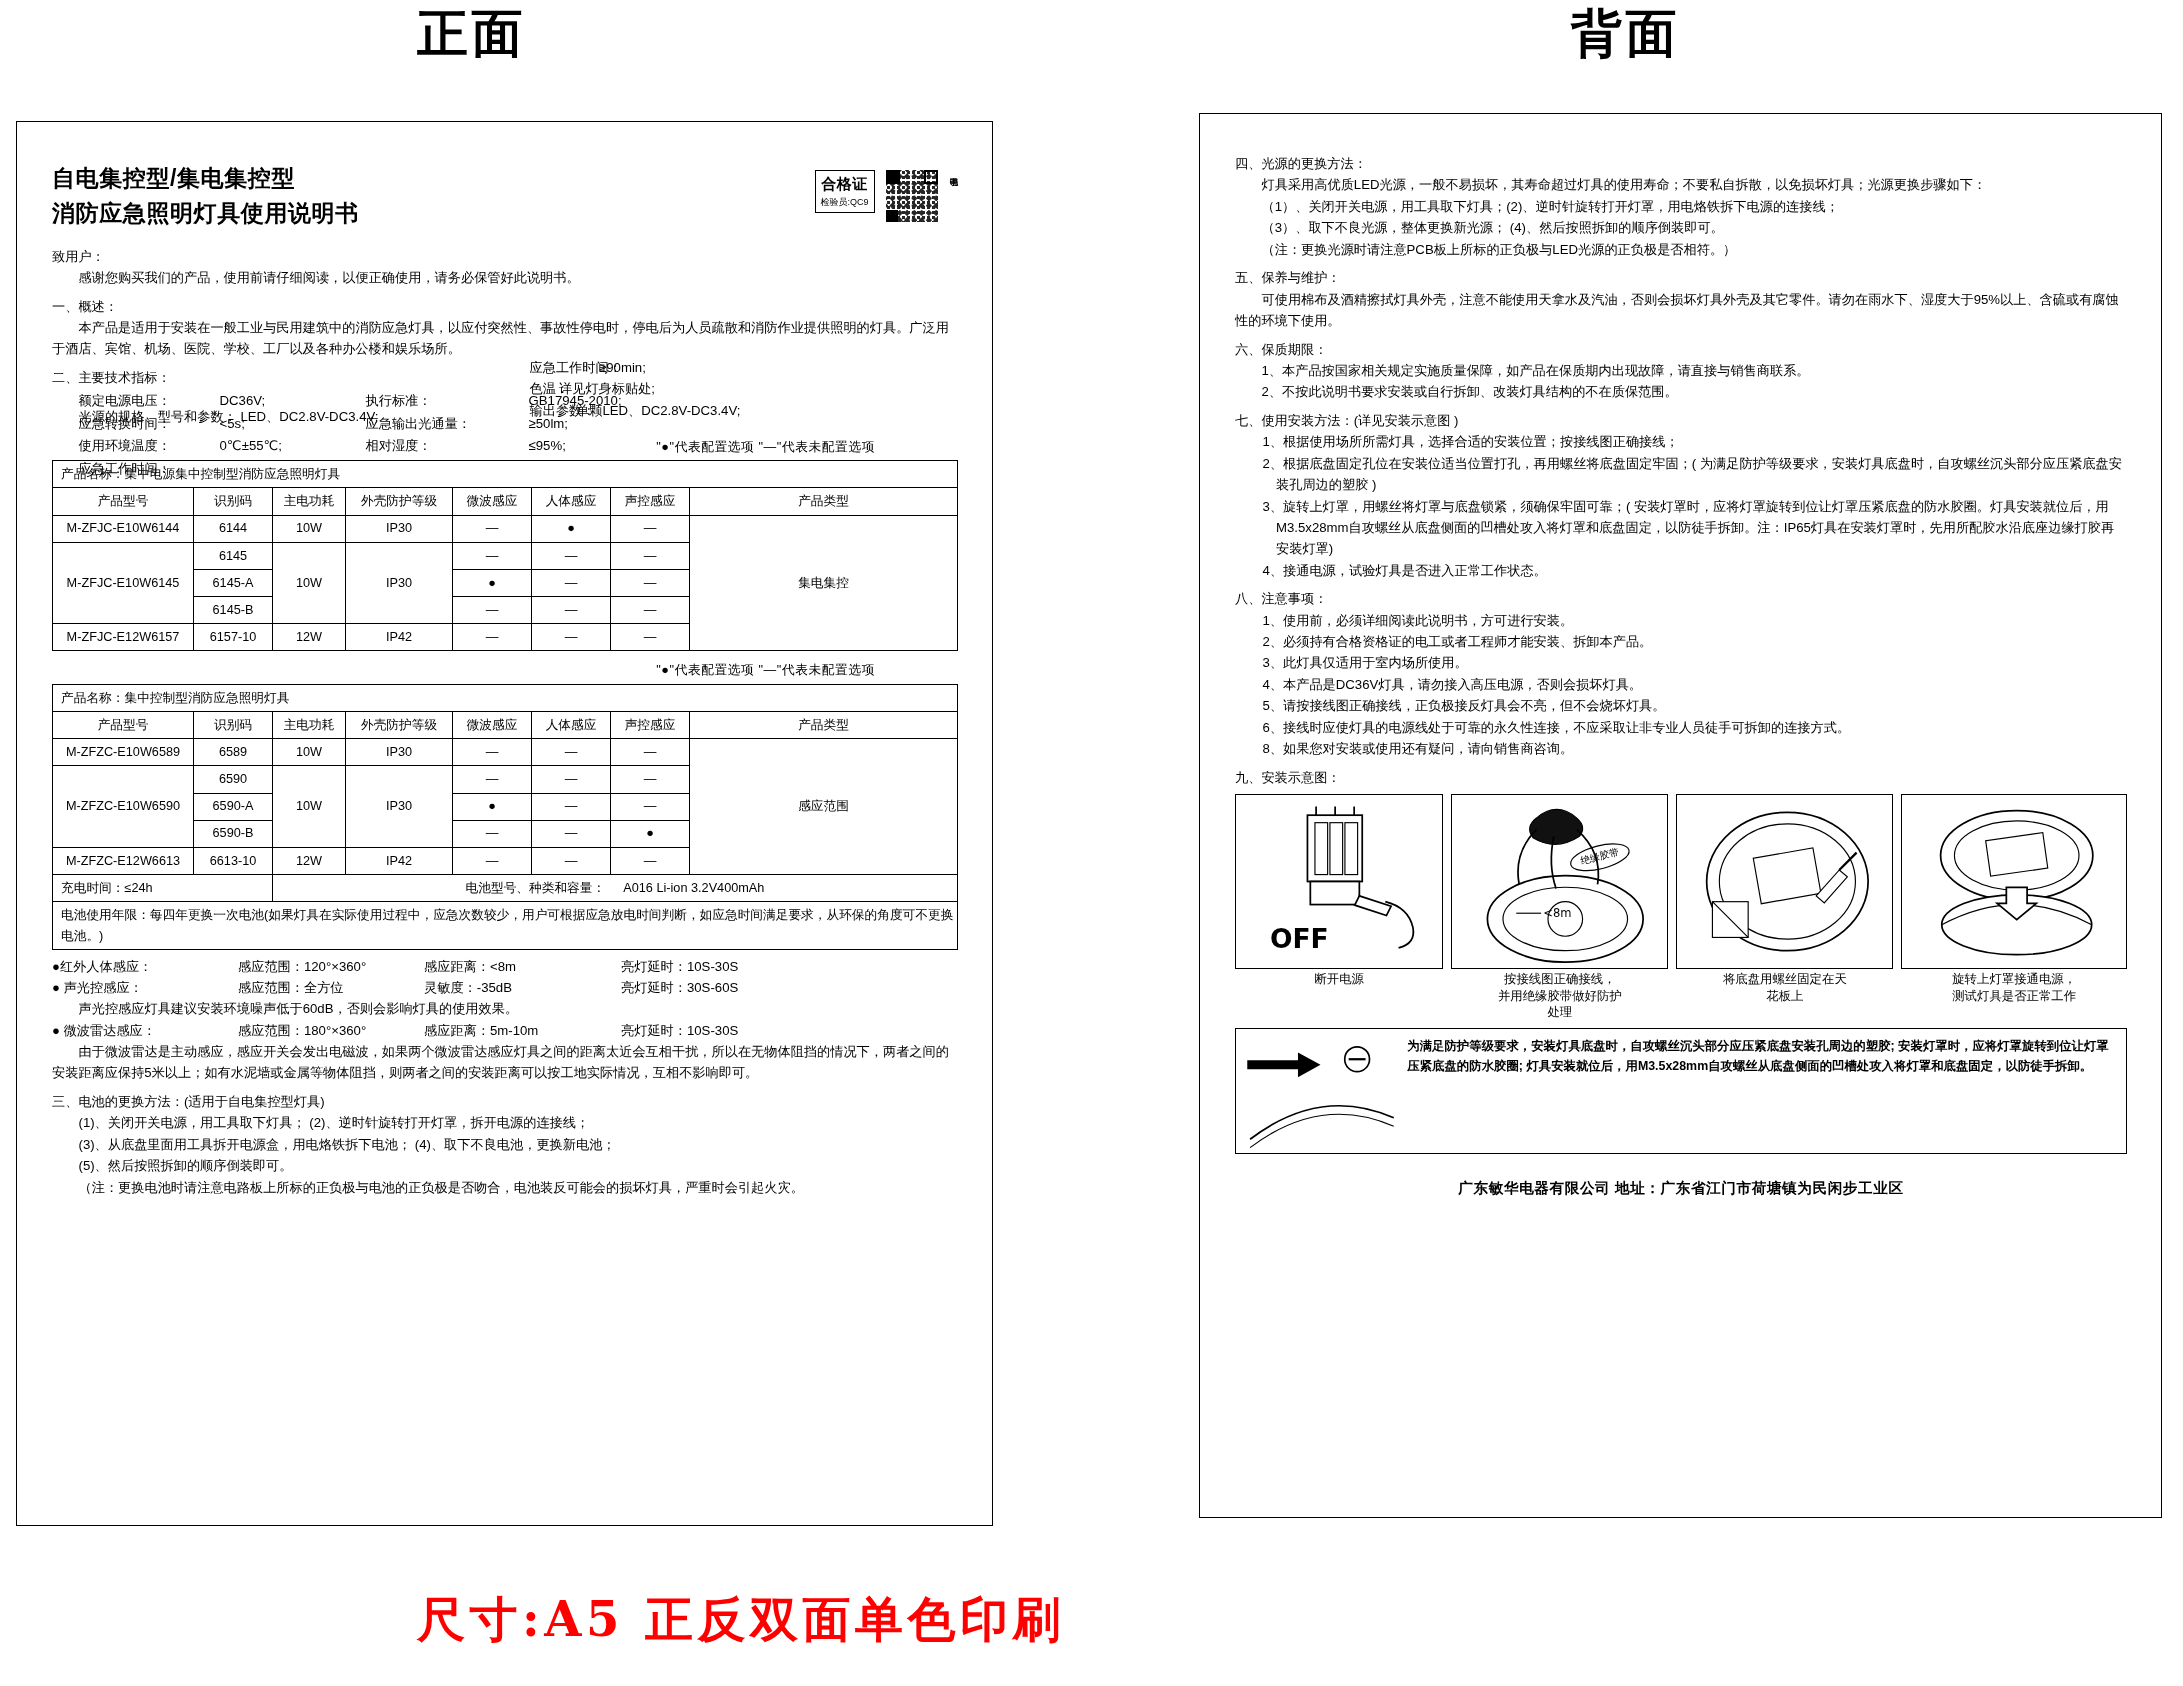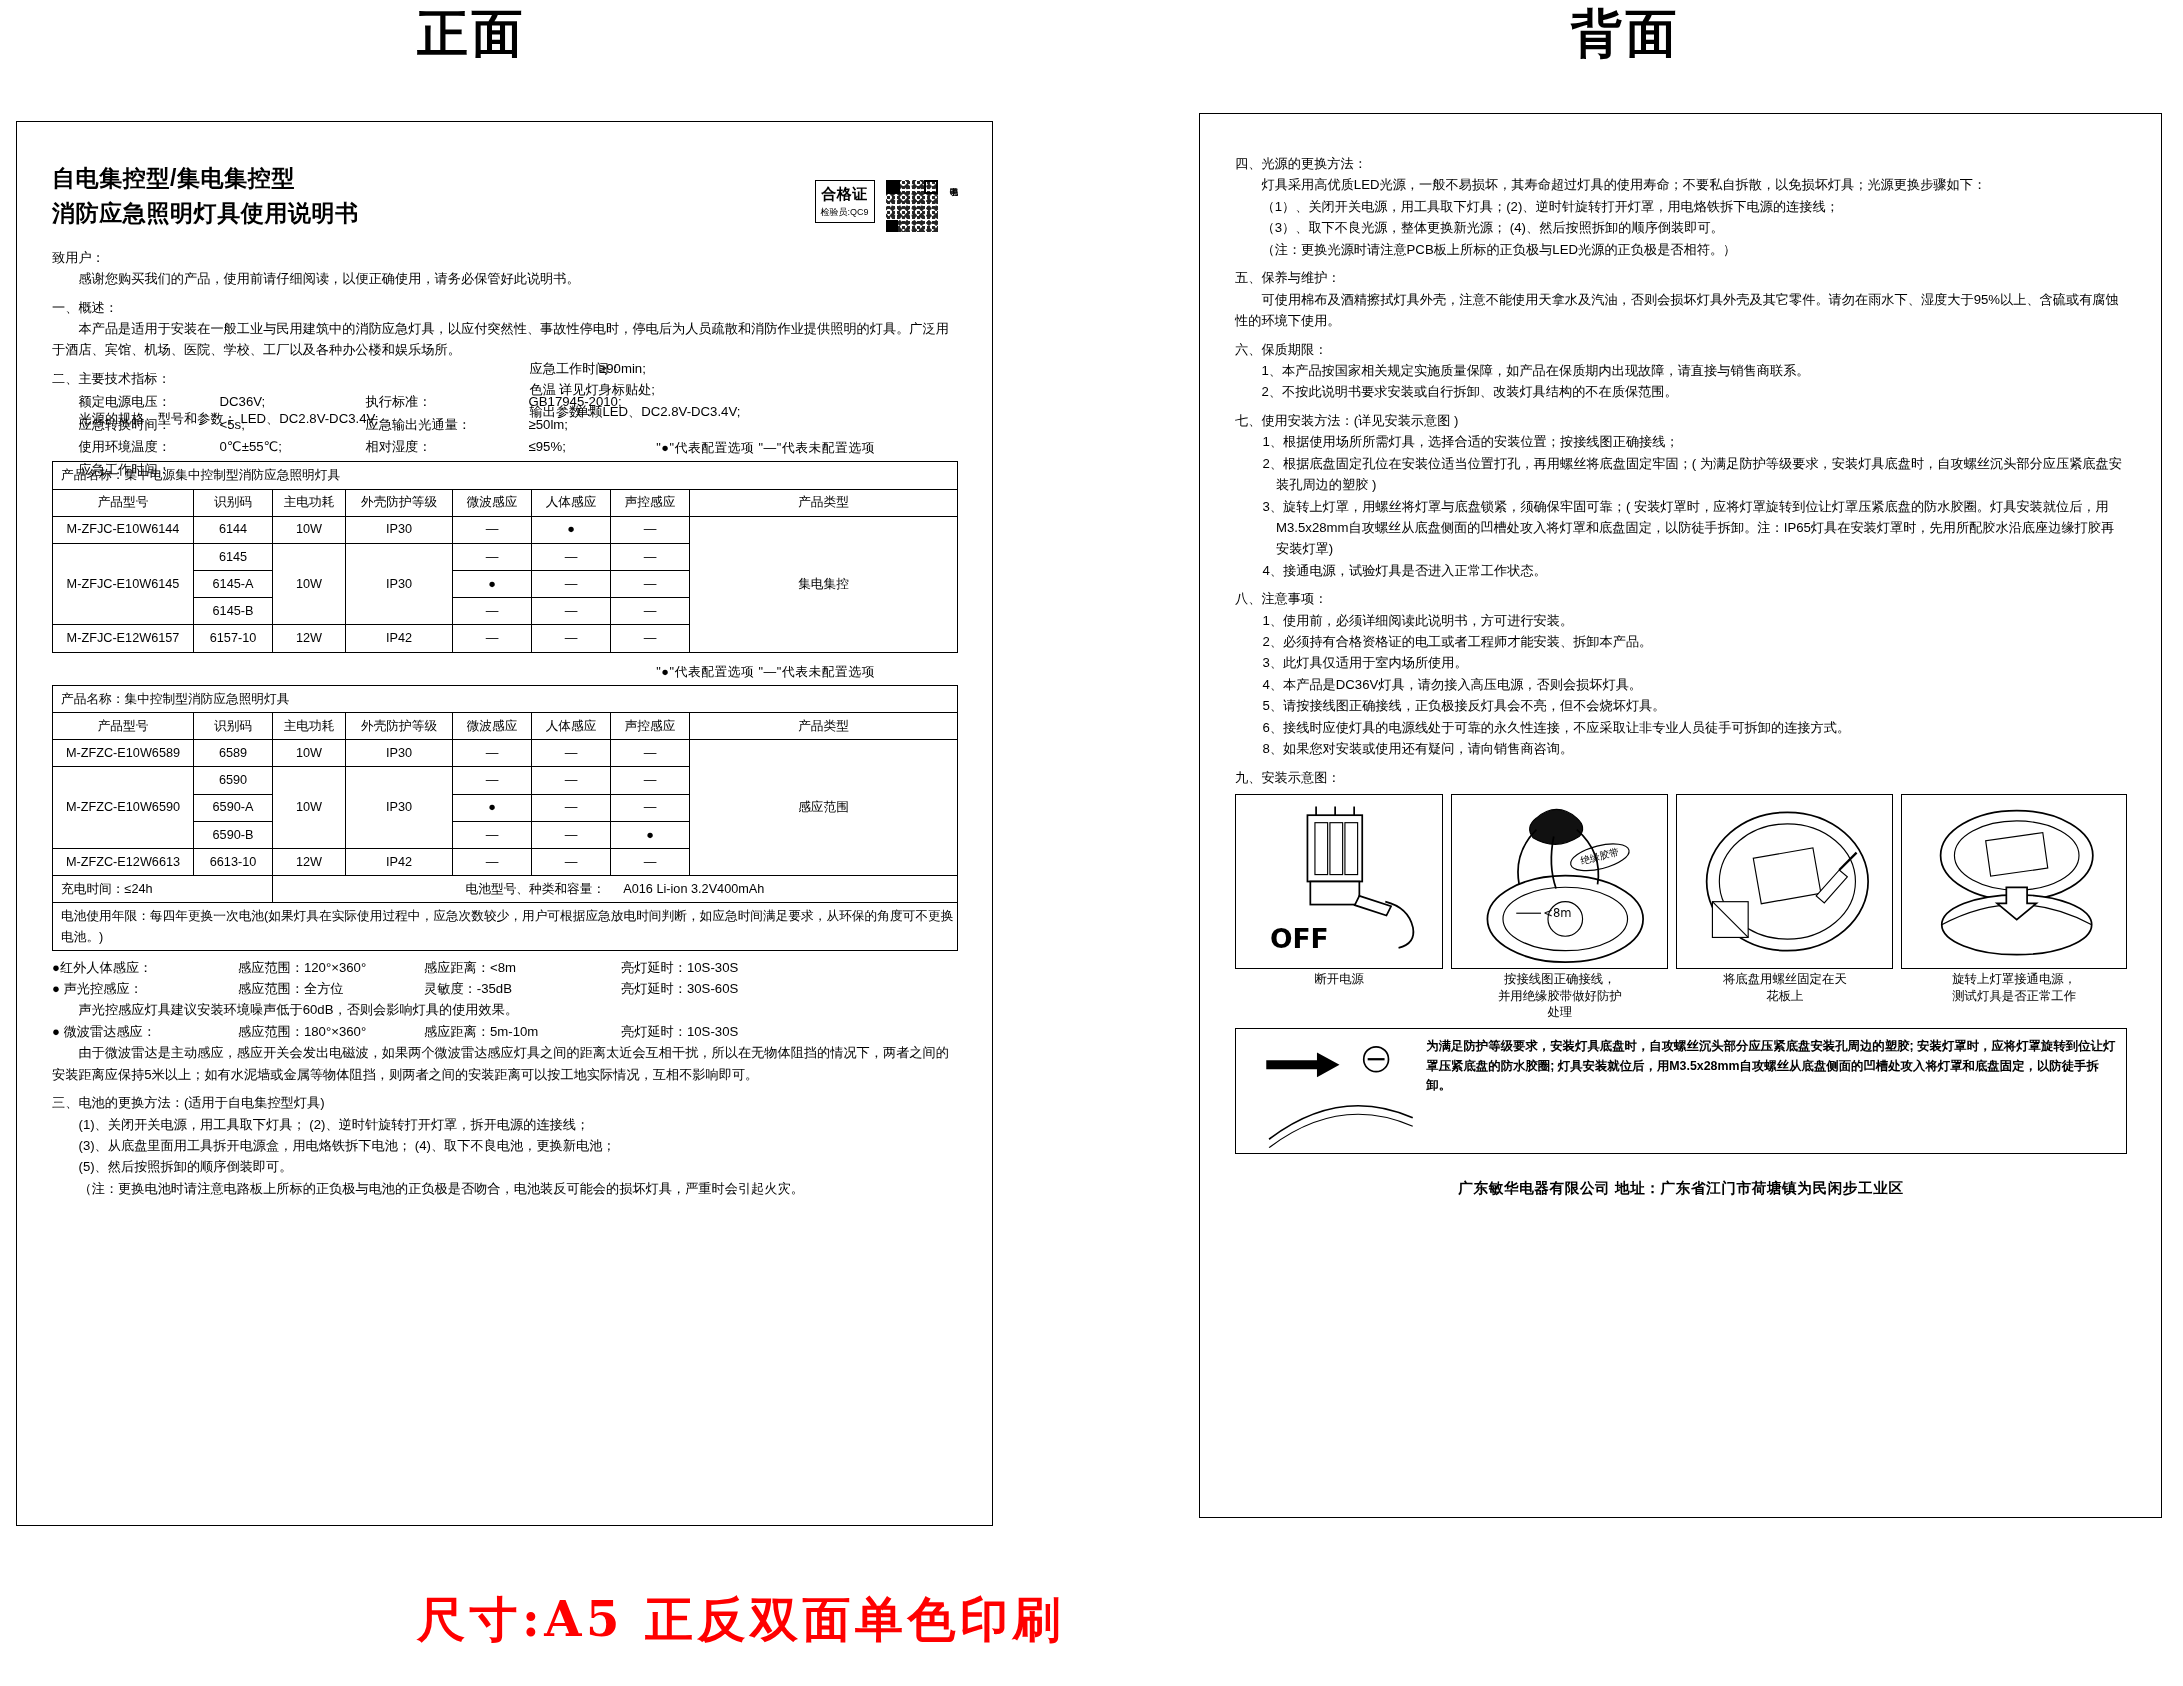"合格证" .hdr-right { margin-top: 19px -> 9px }
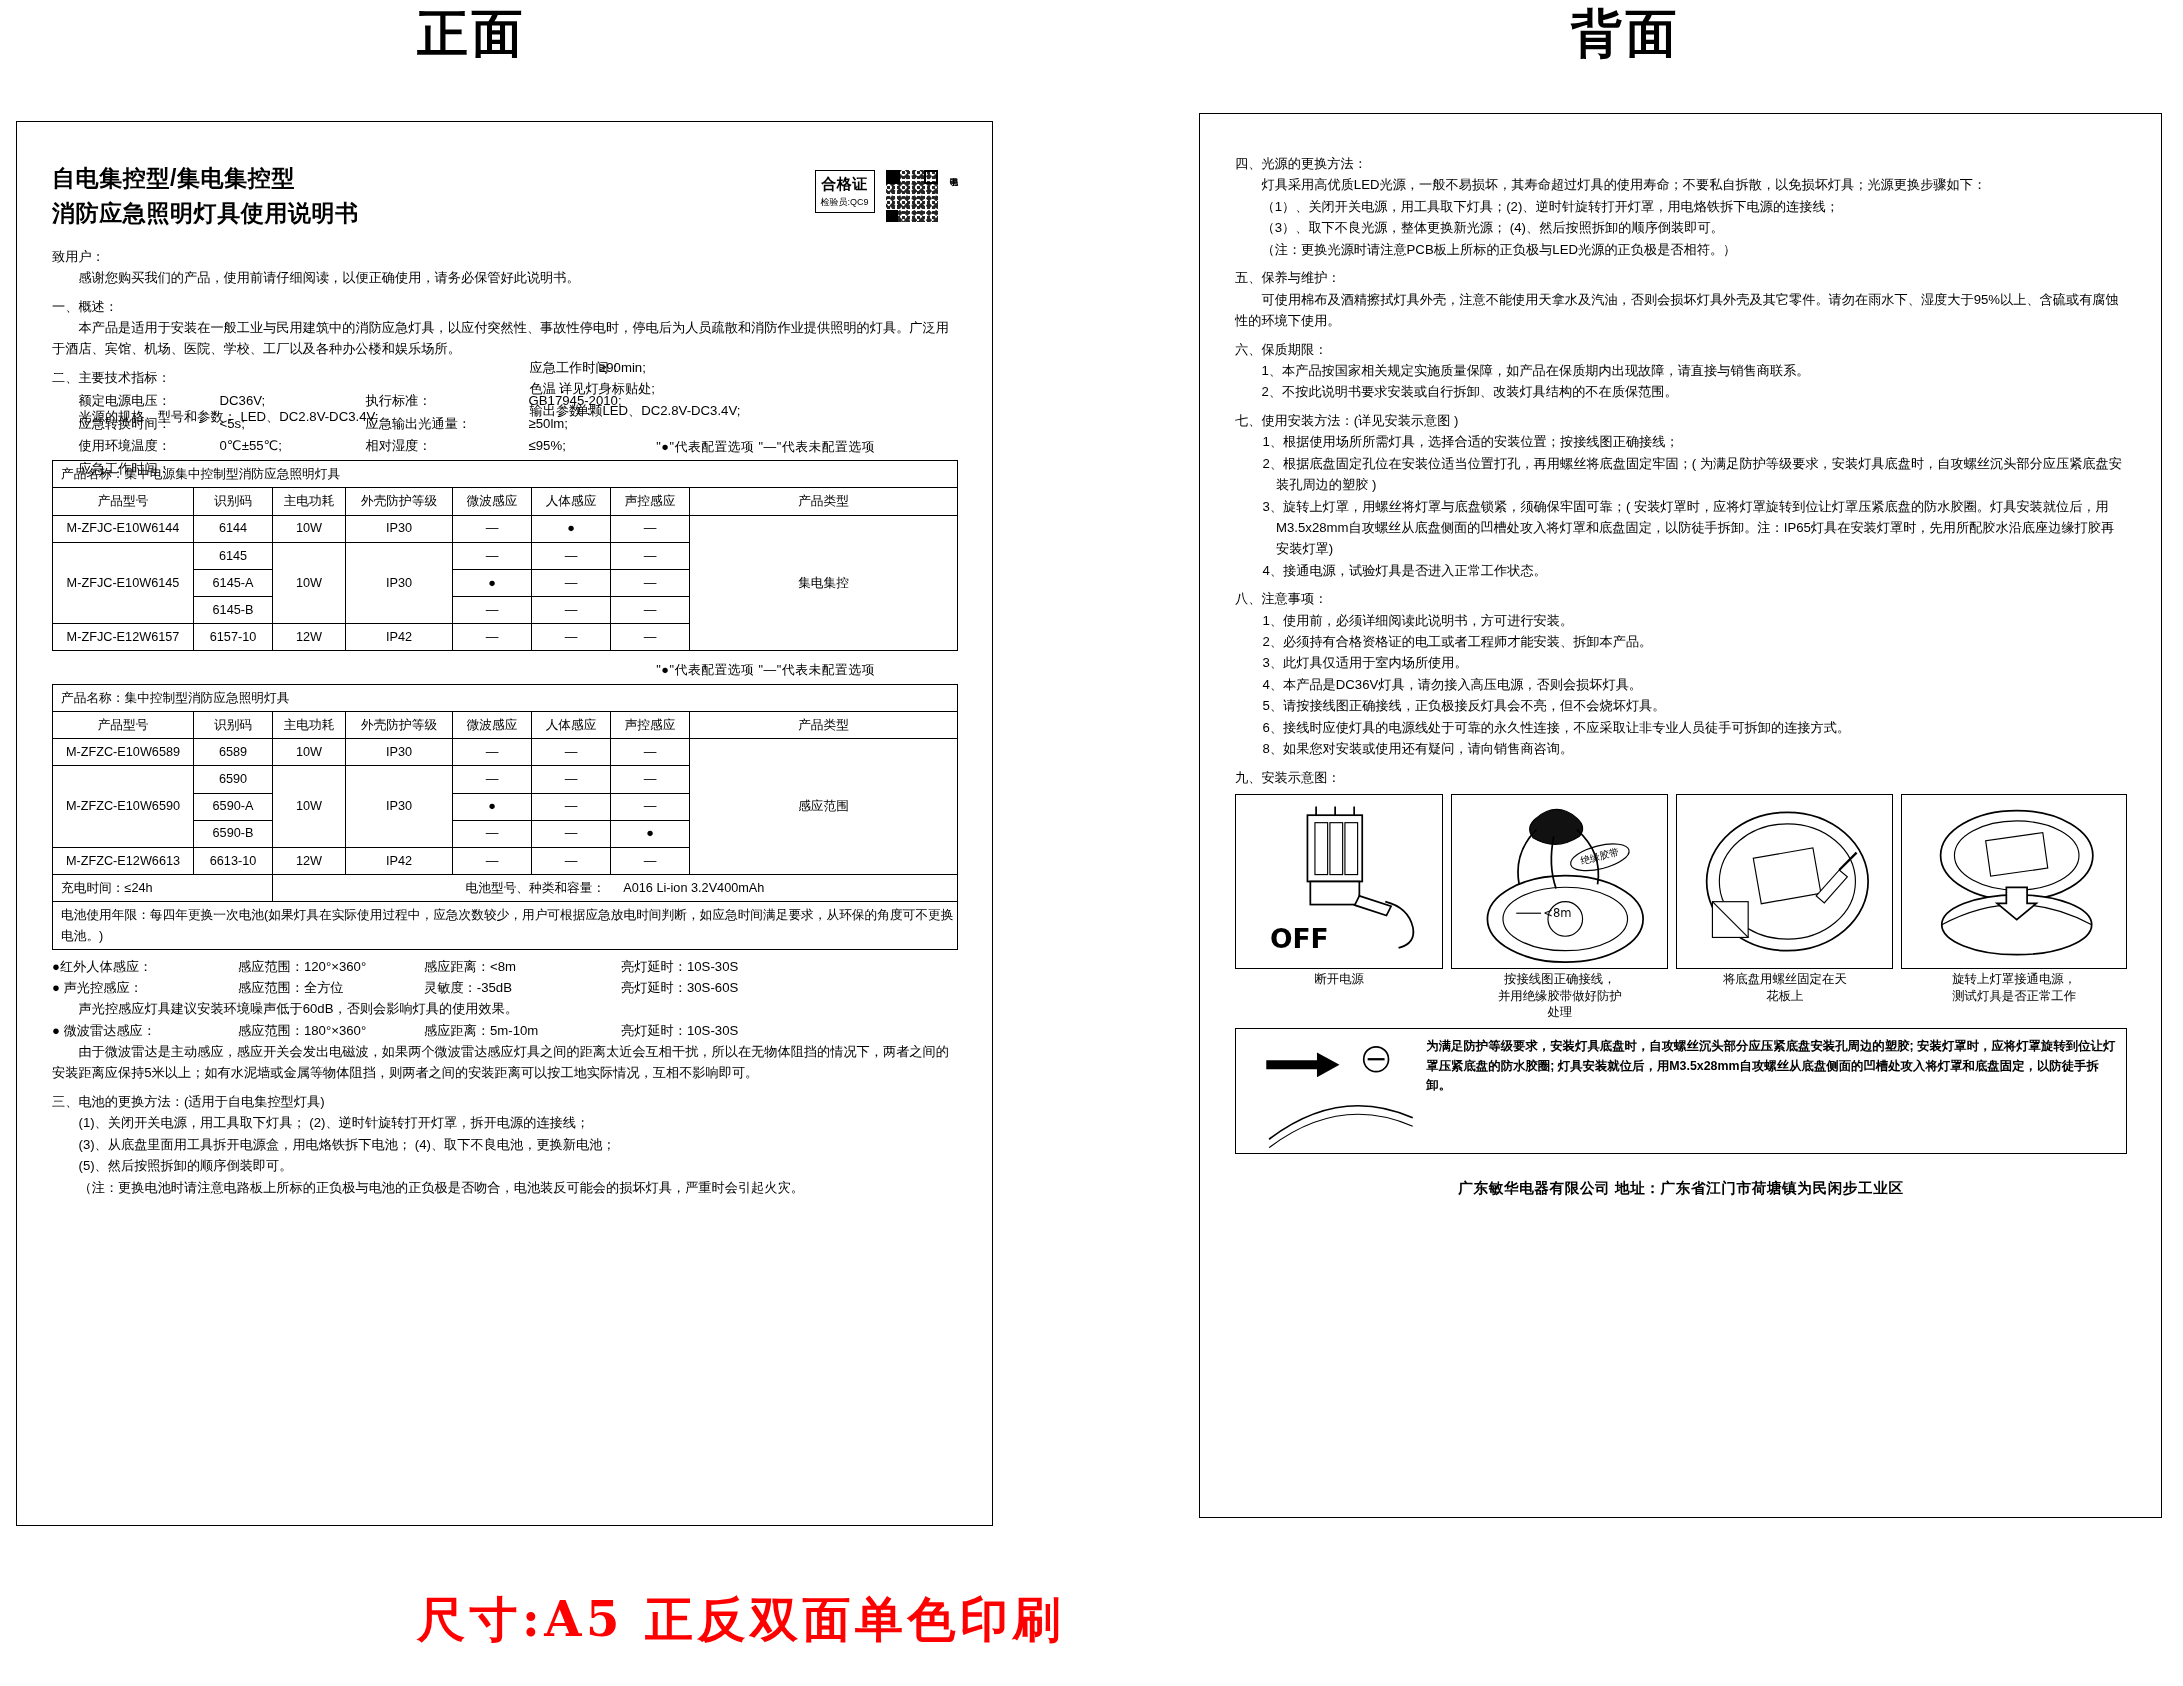"为满足防护等级要求，安装灯具底盘时，自攻螺丝沉头部分应压紧底盘安装孔周边的塑胶;" .wide-box { padding-left: 19px -> none }
